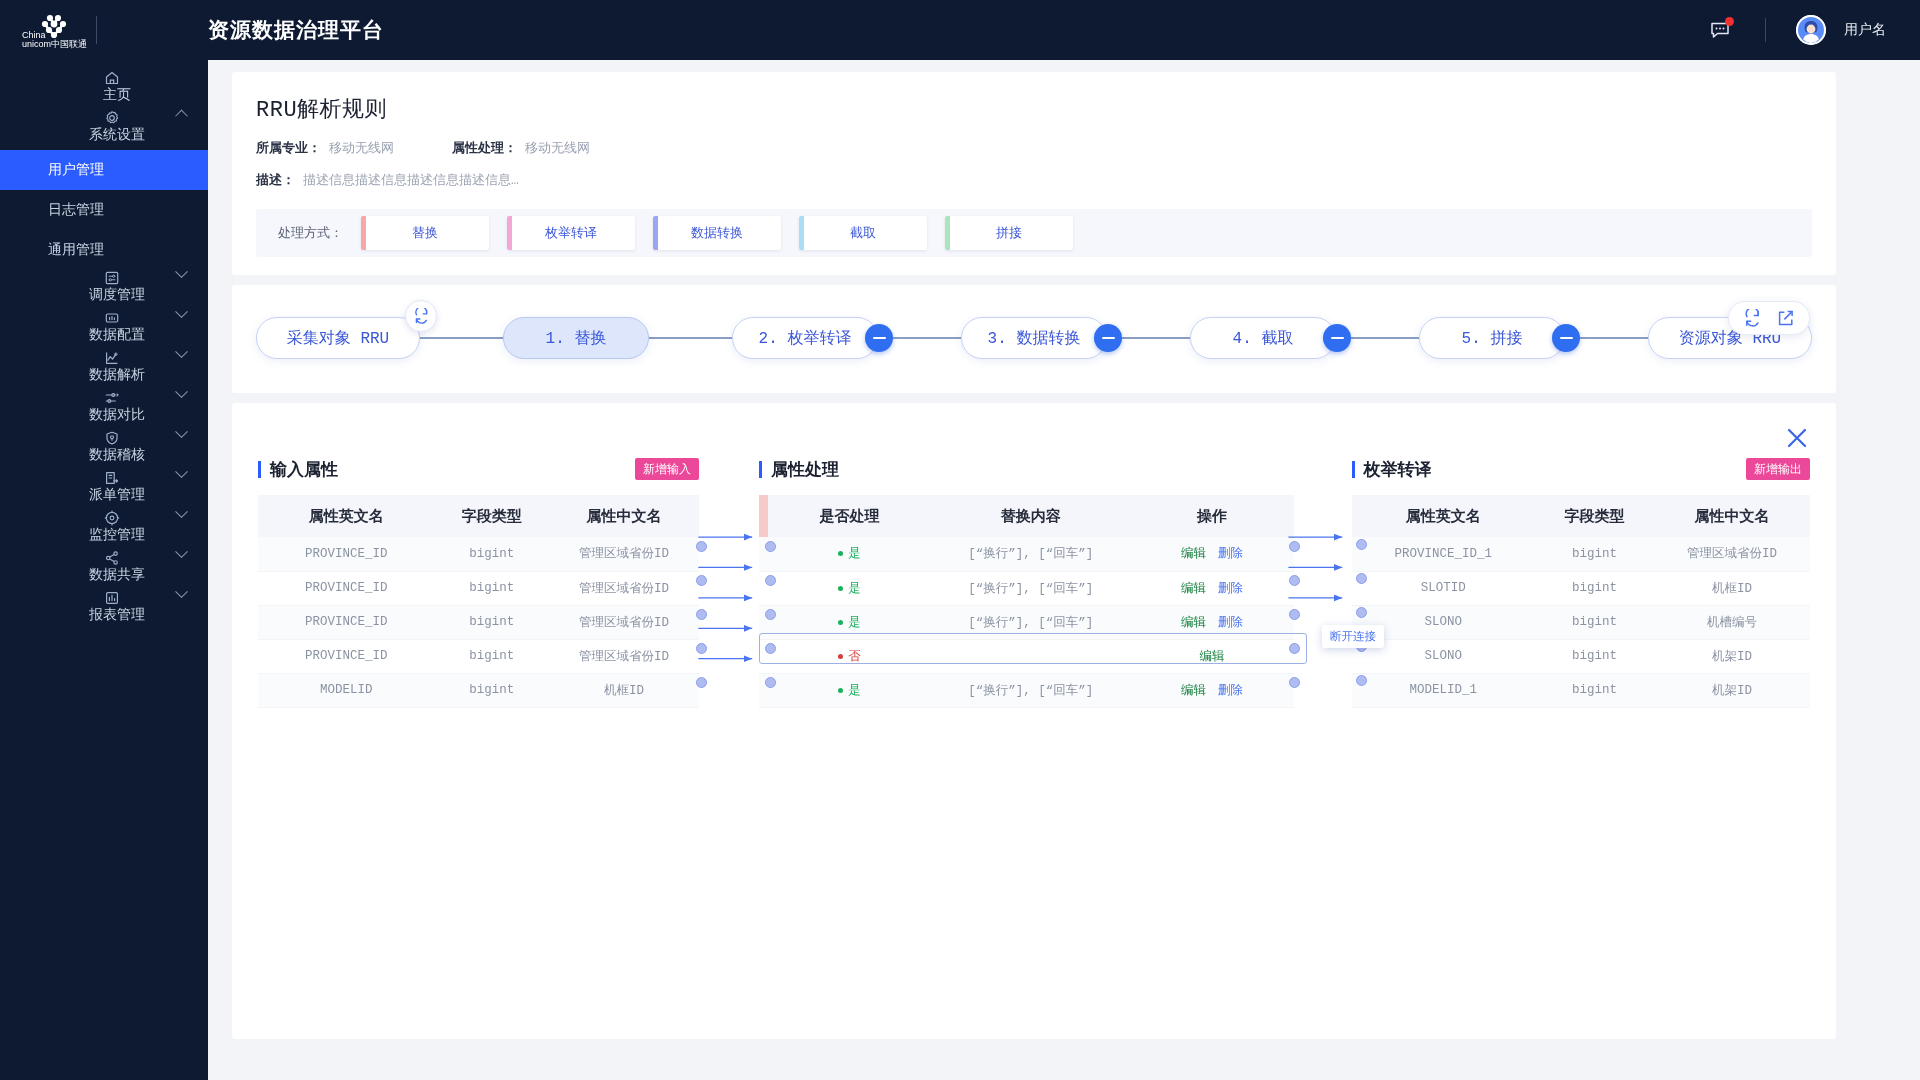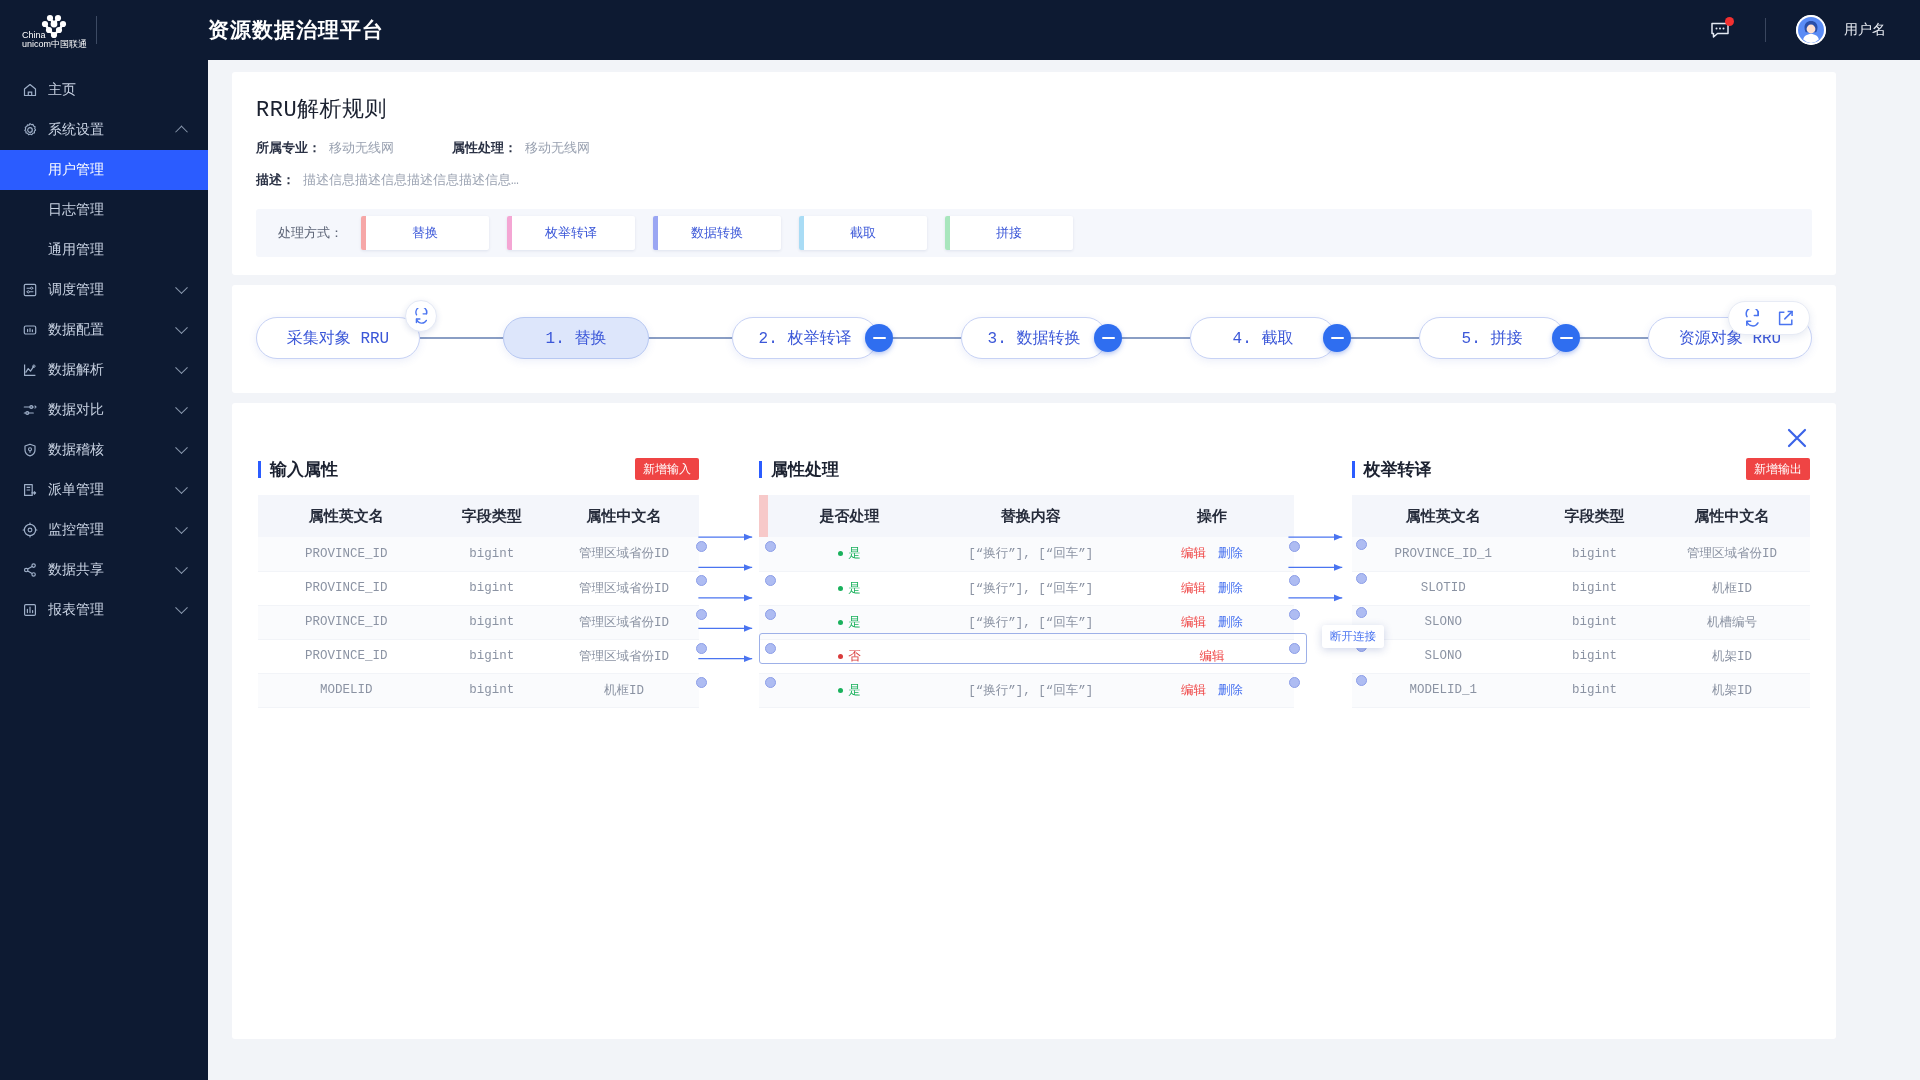"主页" .nav-item { flex-direction: none -> column }
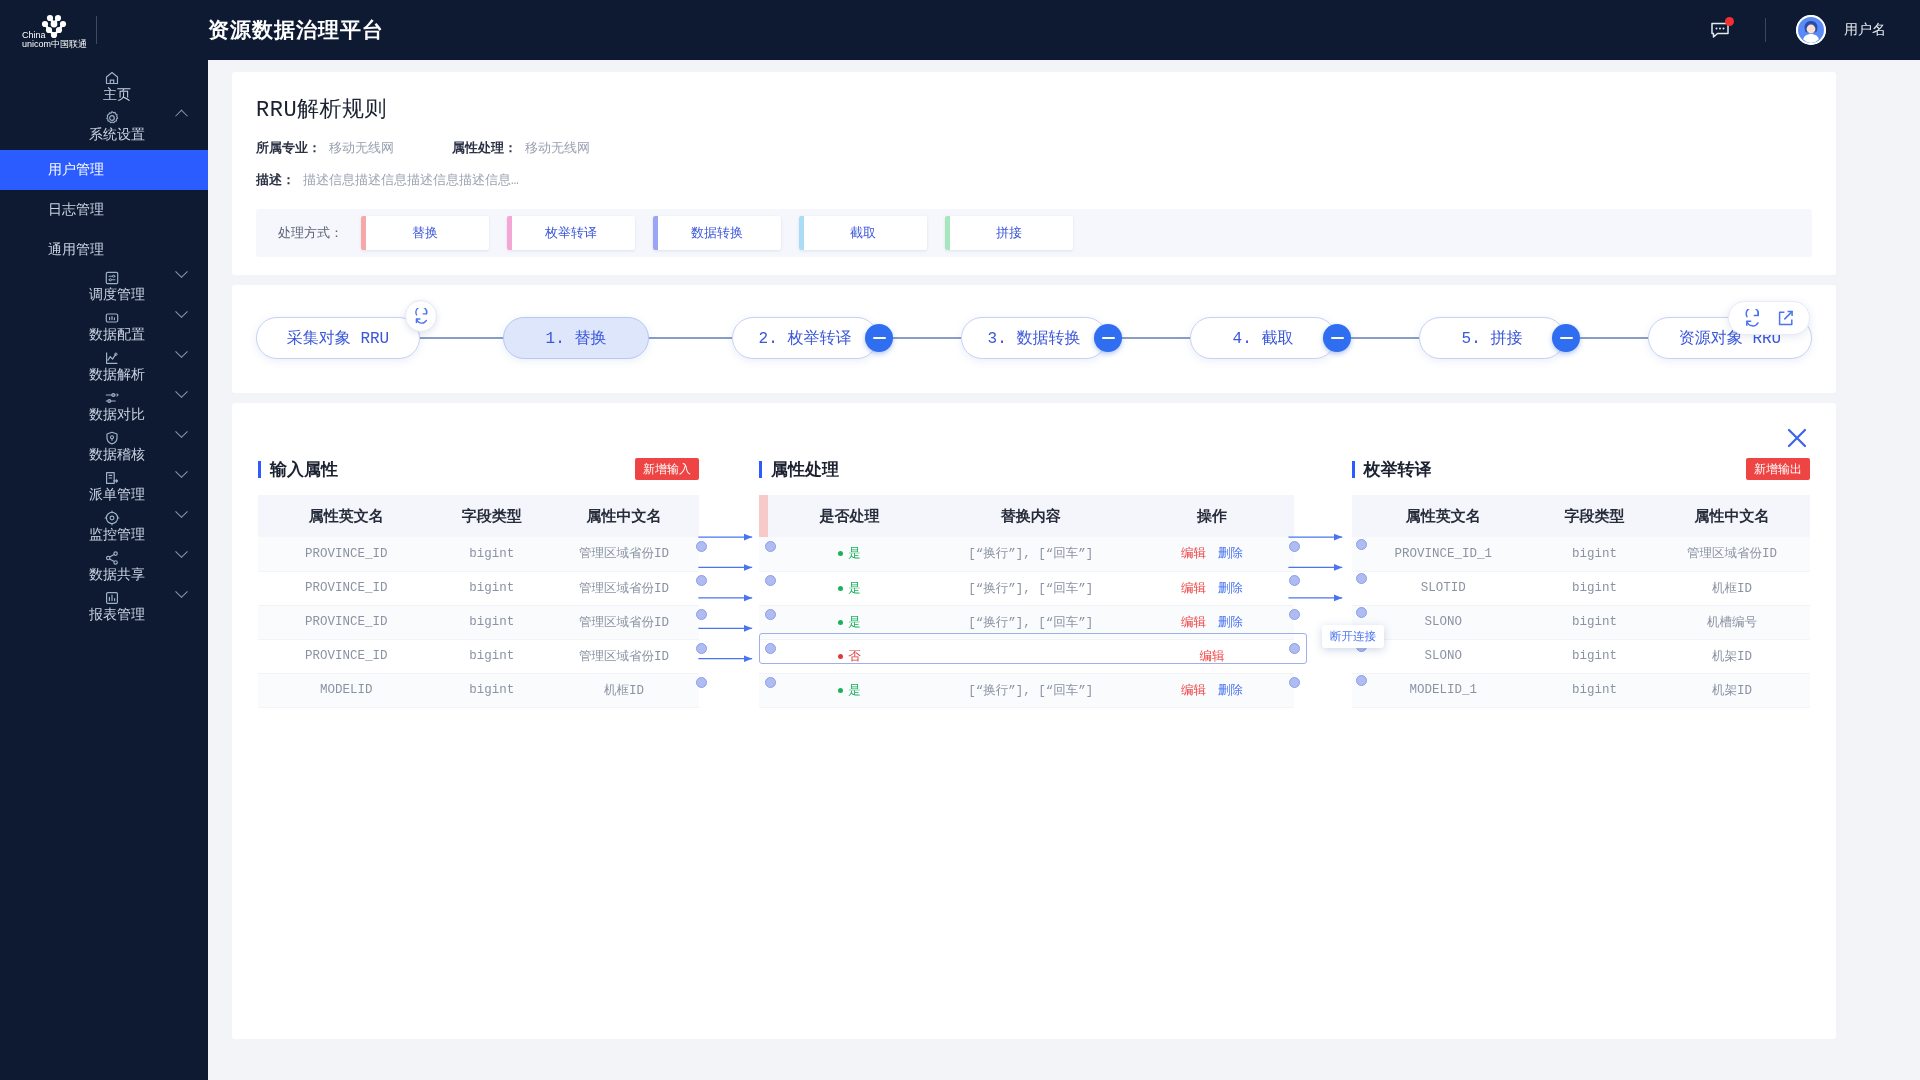"新增输入" .add-btn { background: #ef4444 -> #ec4899 }
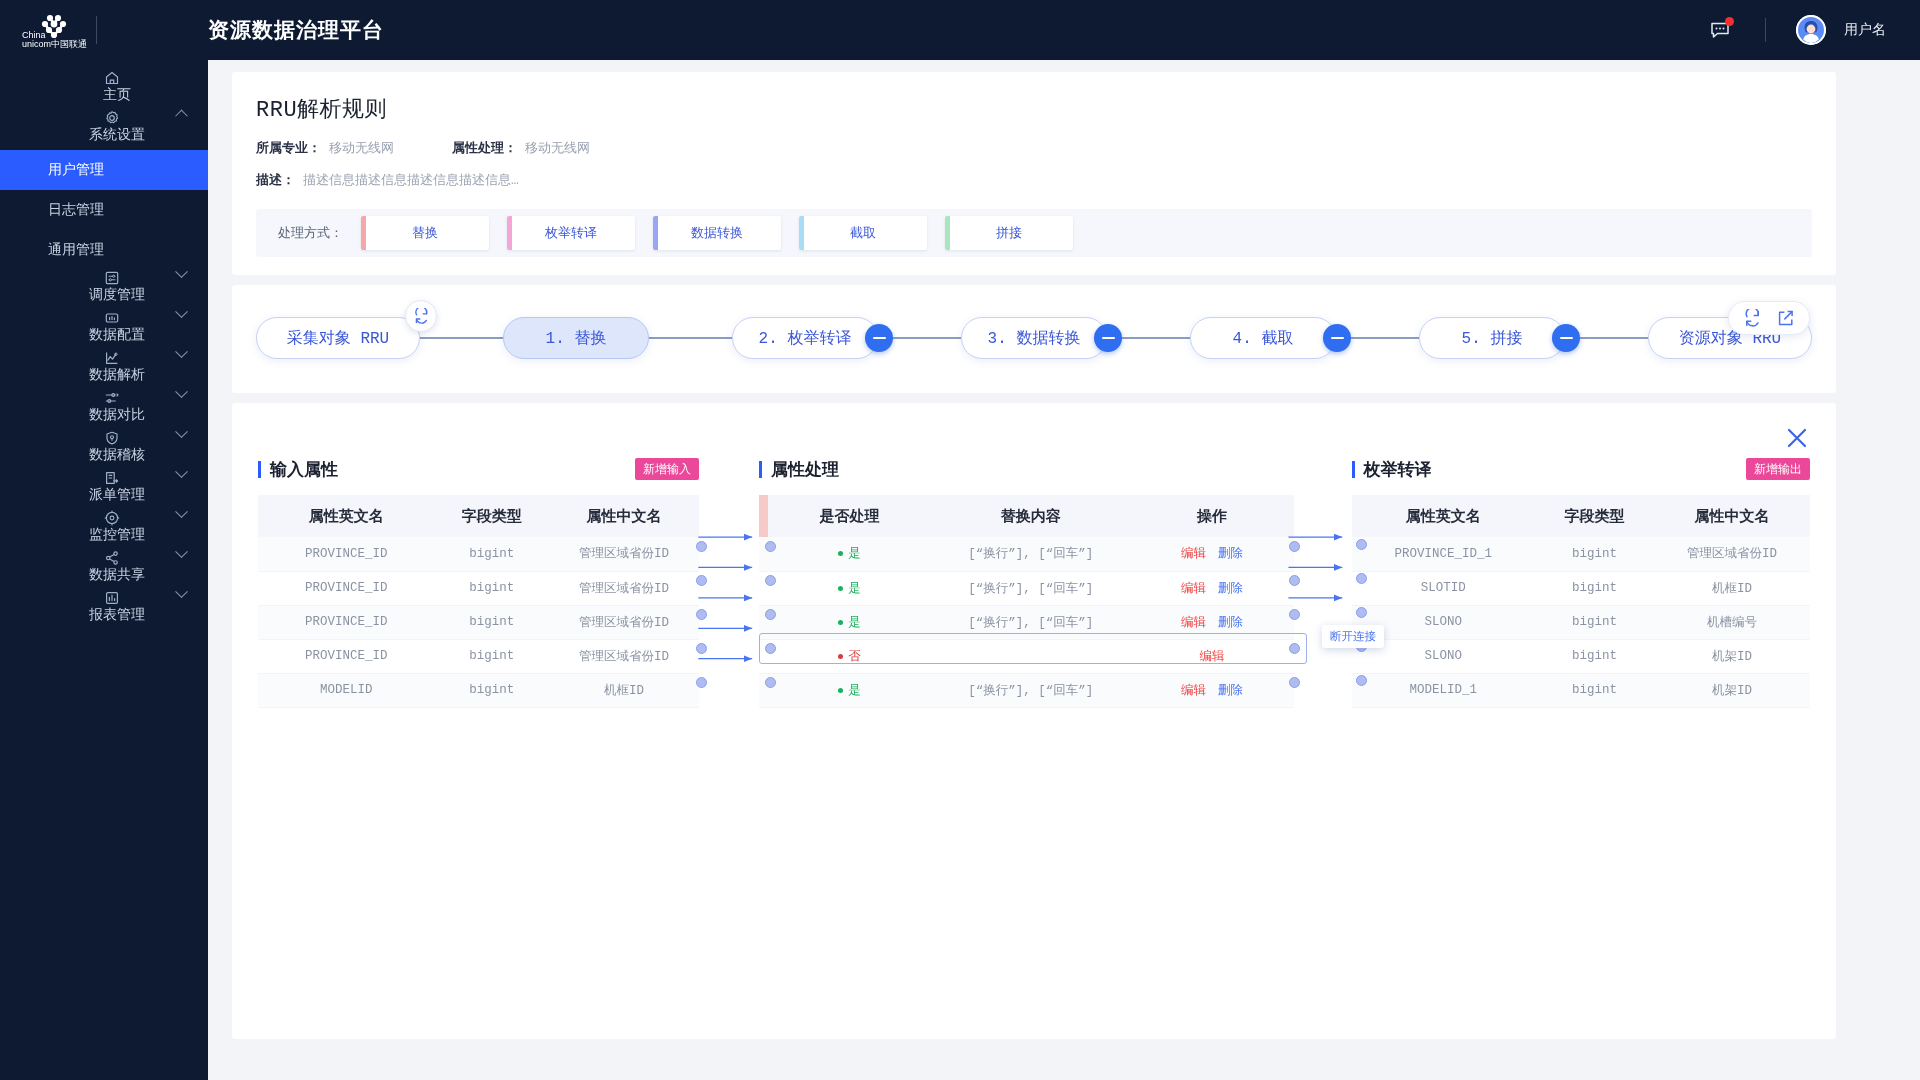"编辑" .link-edit { color: #ef4444 -> #15803d }
